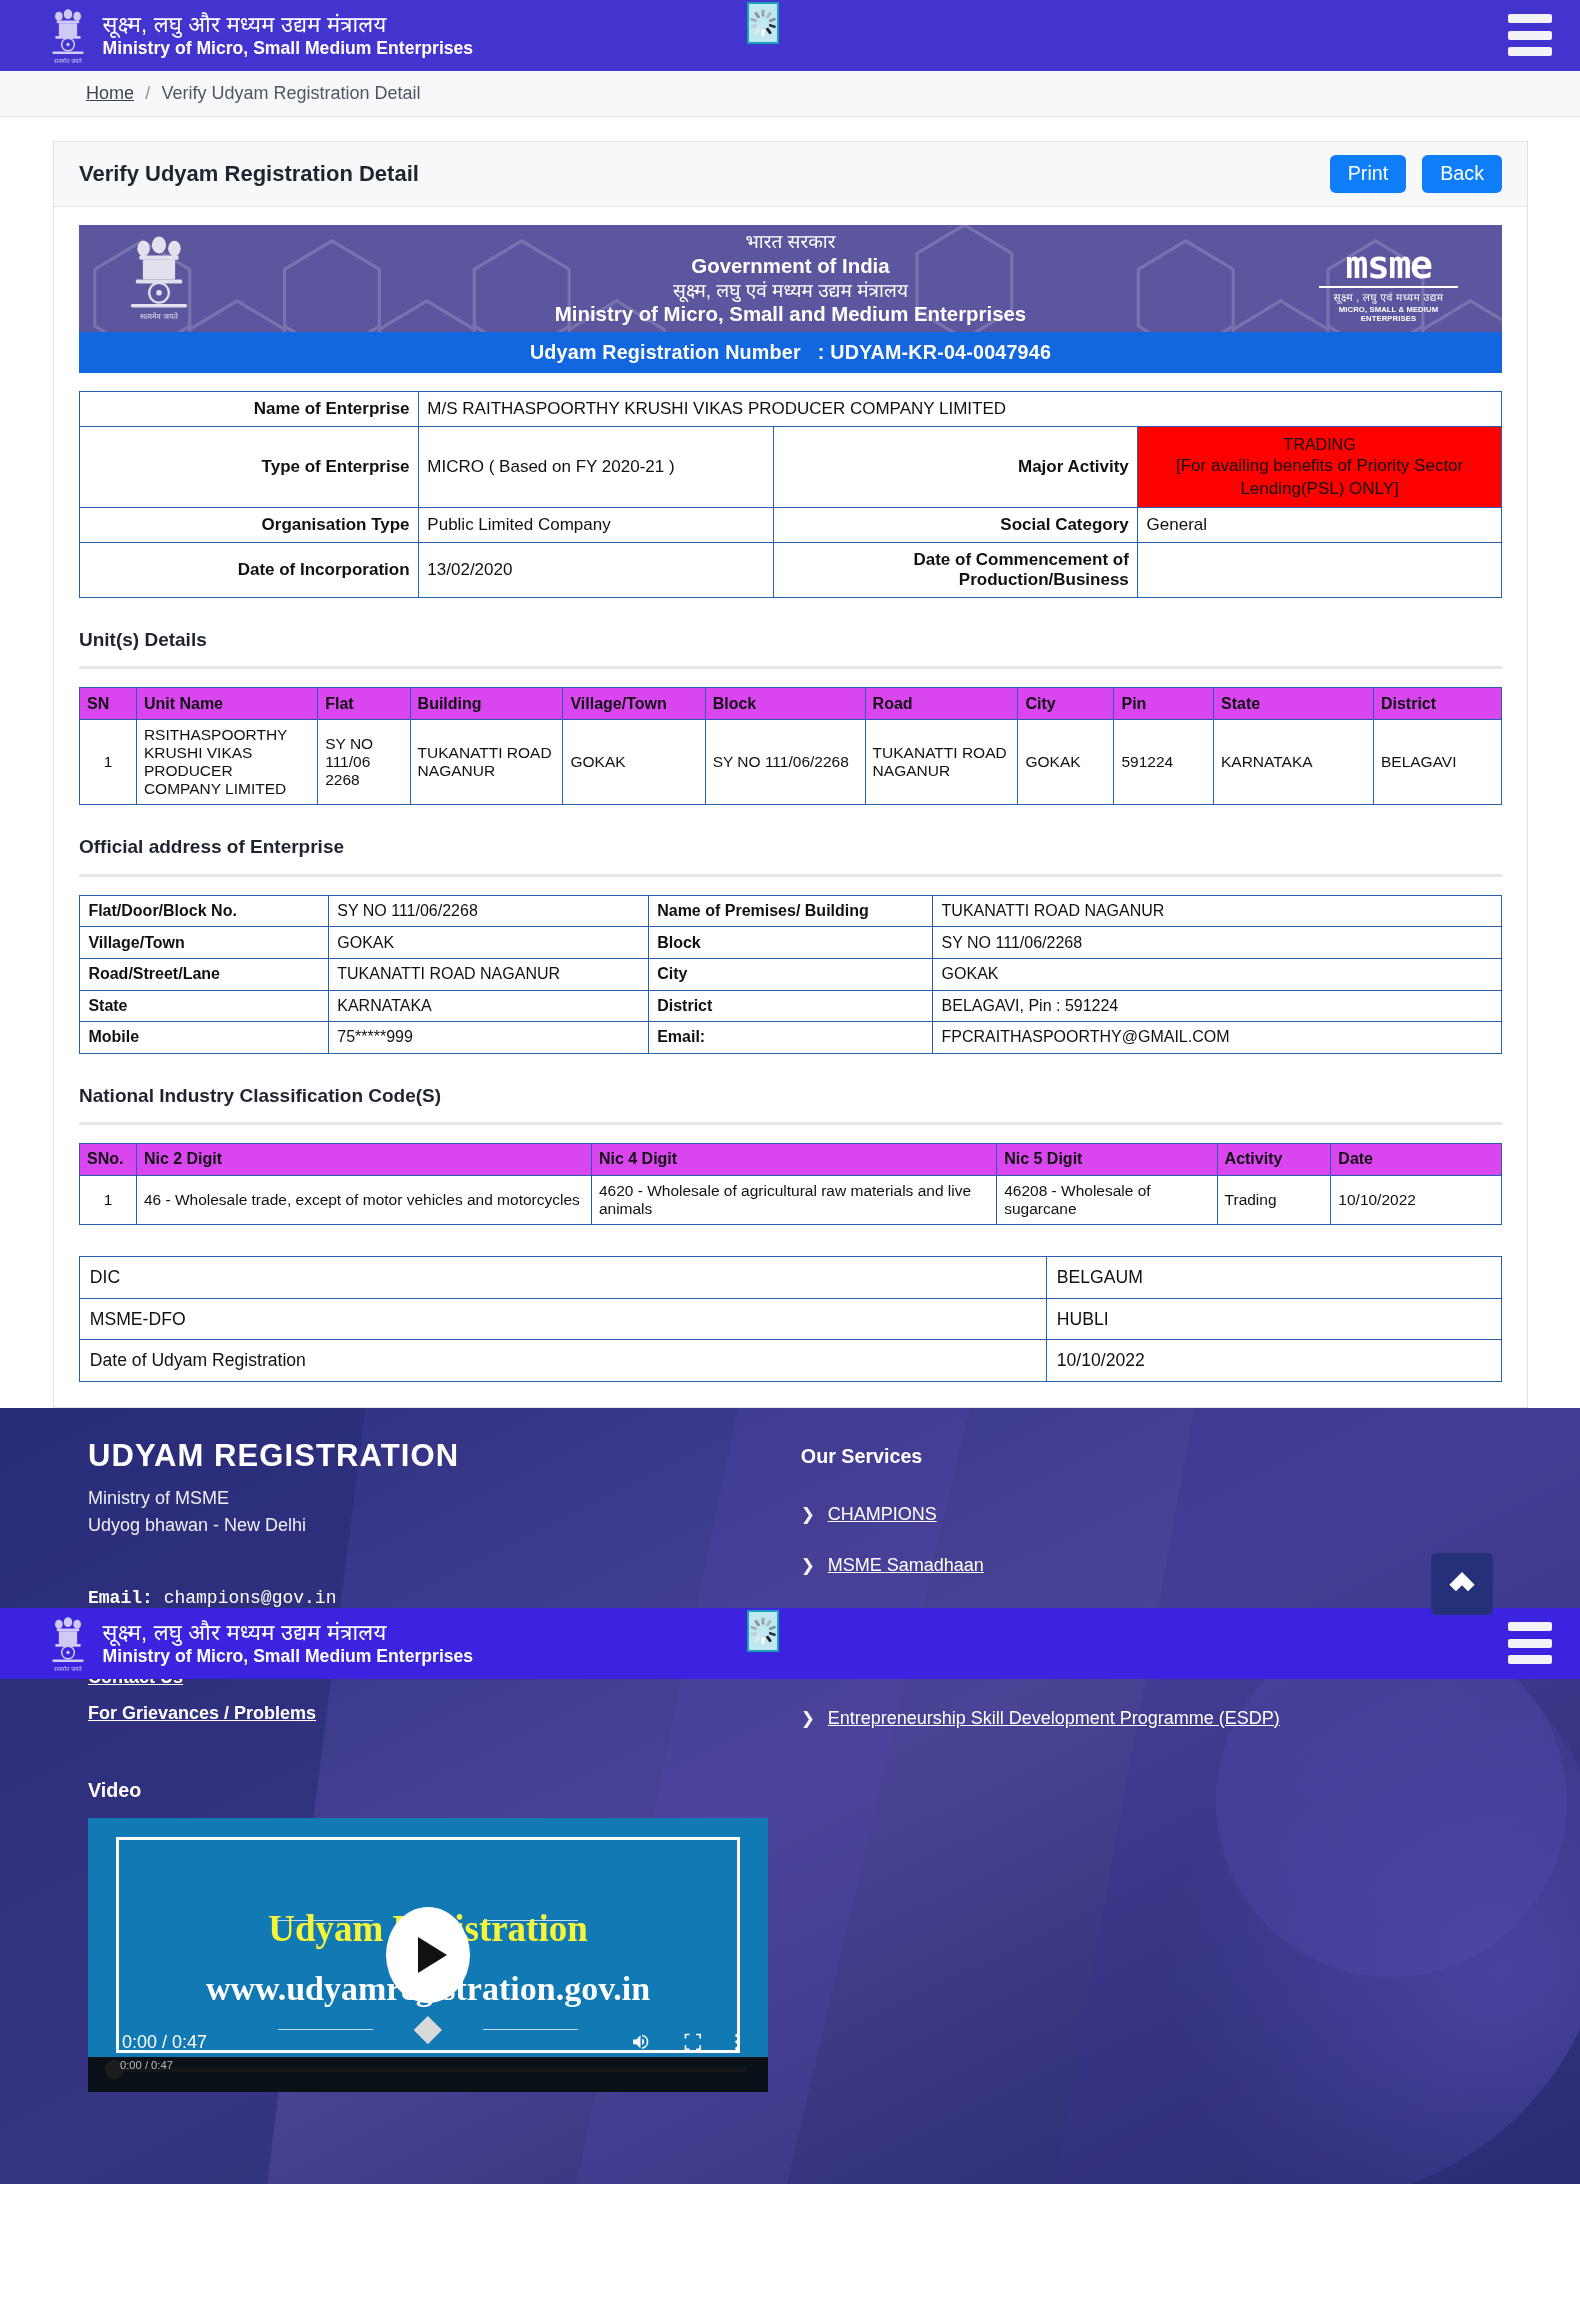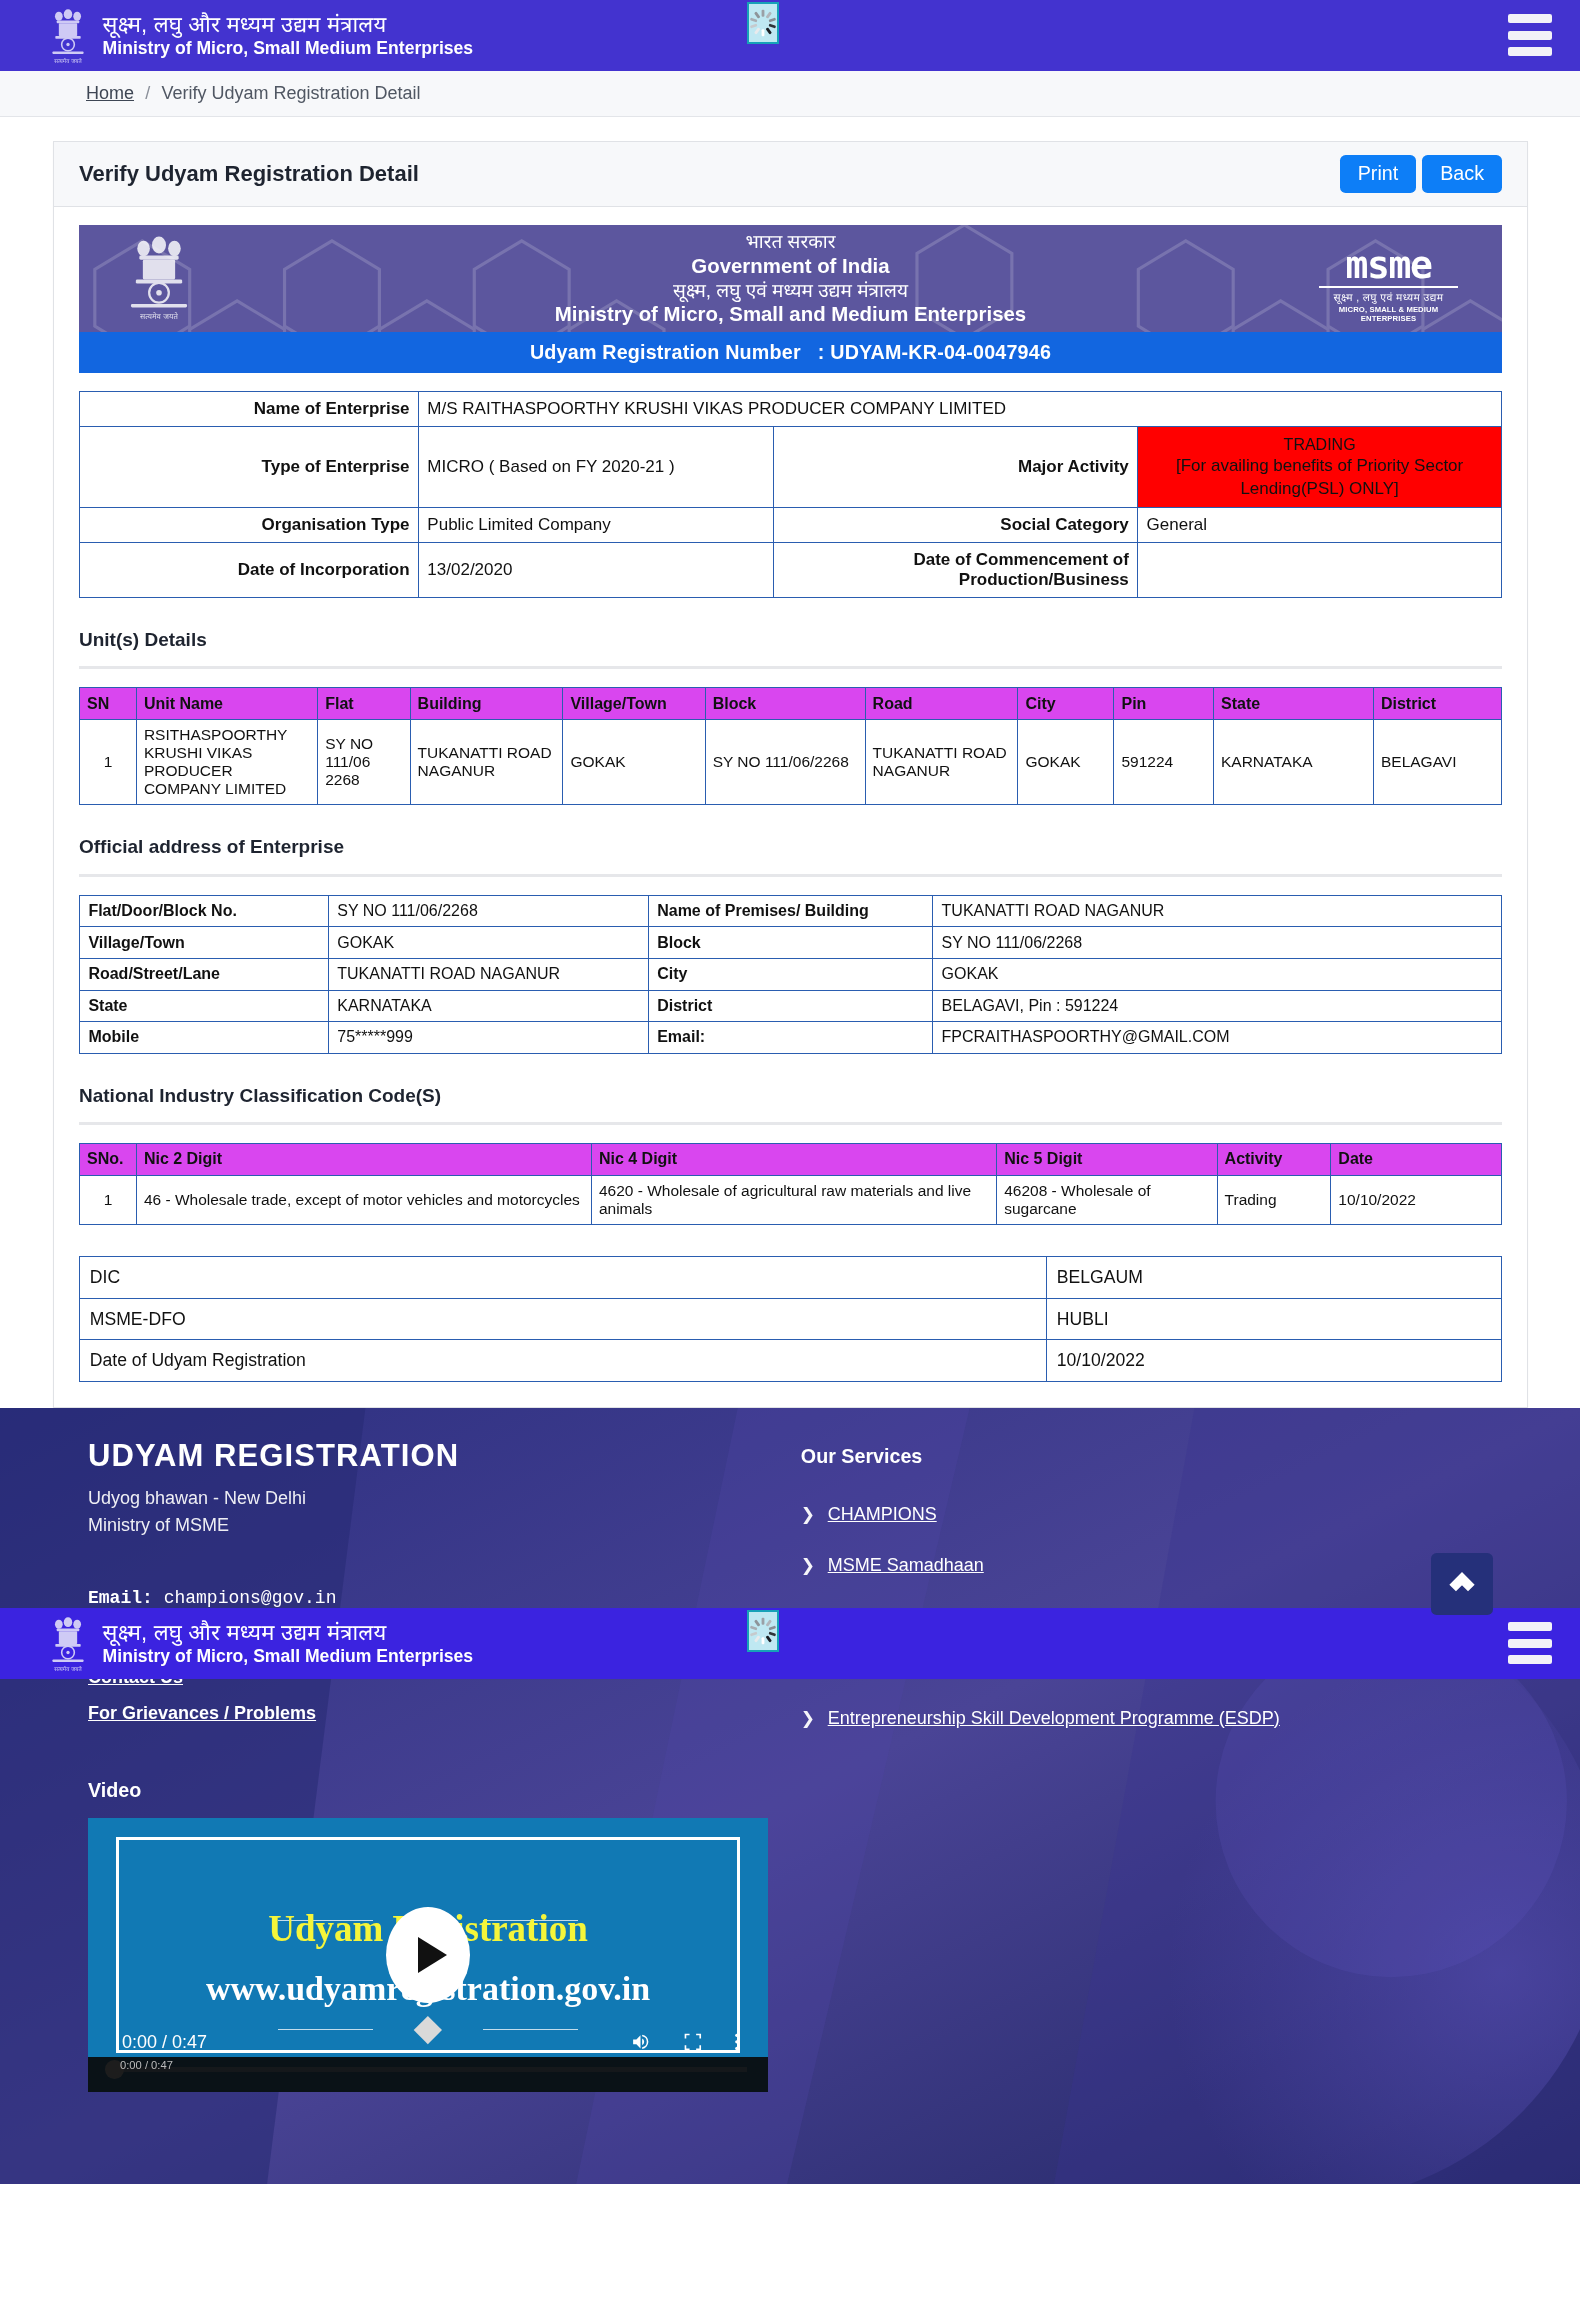"Print" .btn-group { gap: 6px -> 16px }
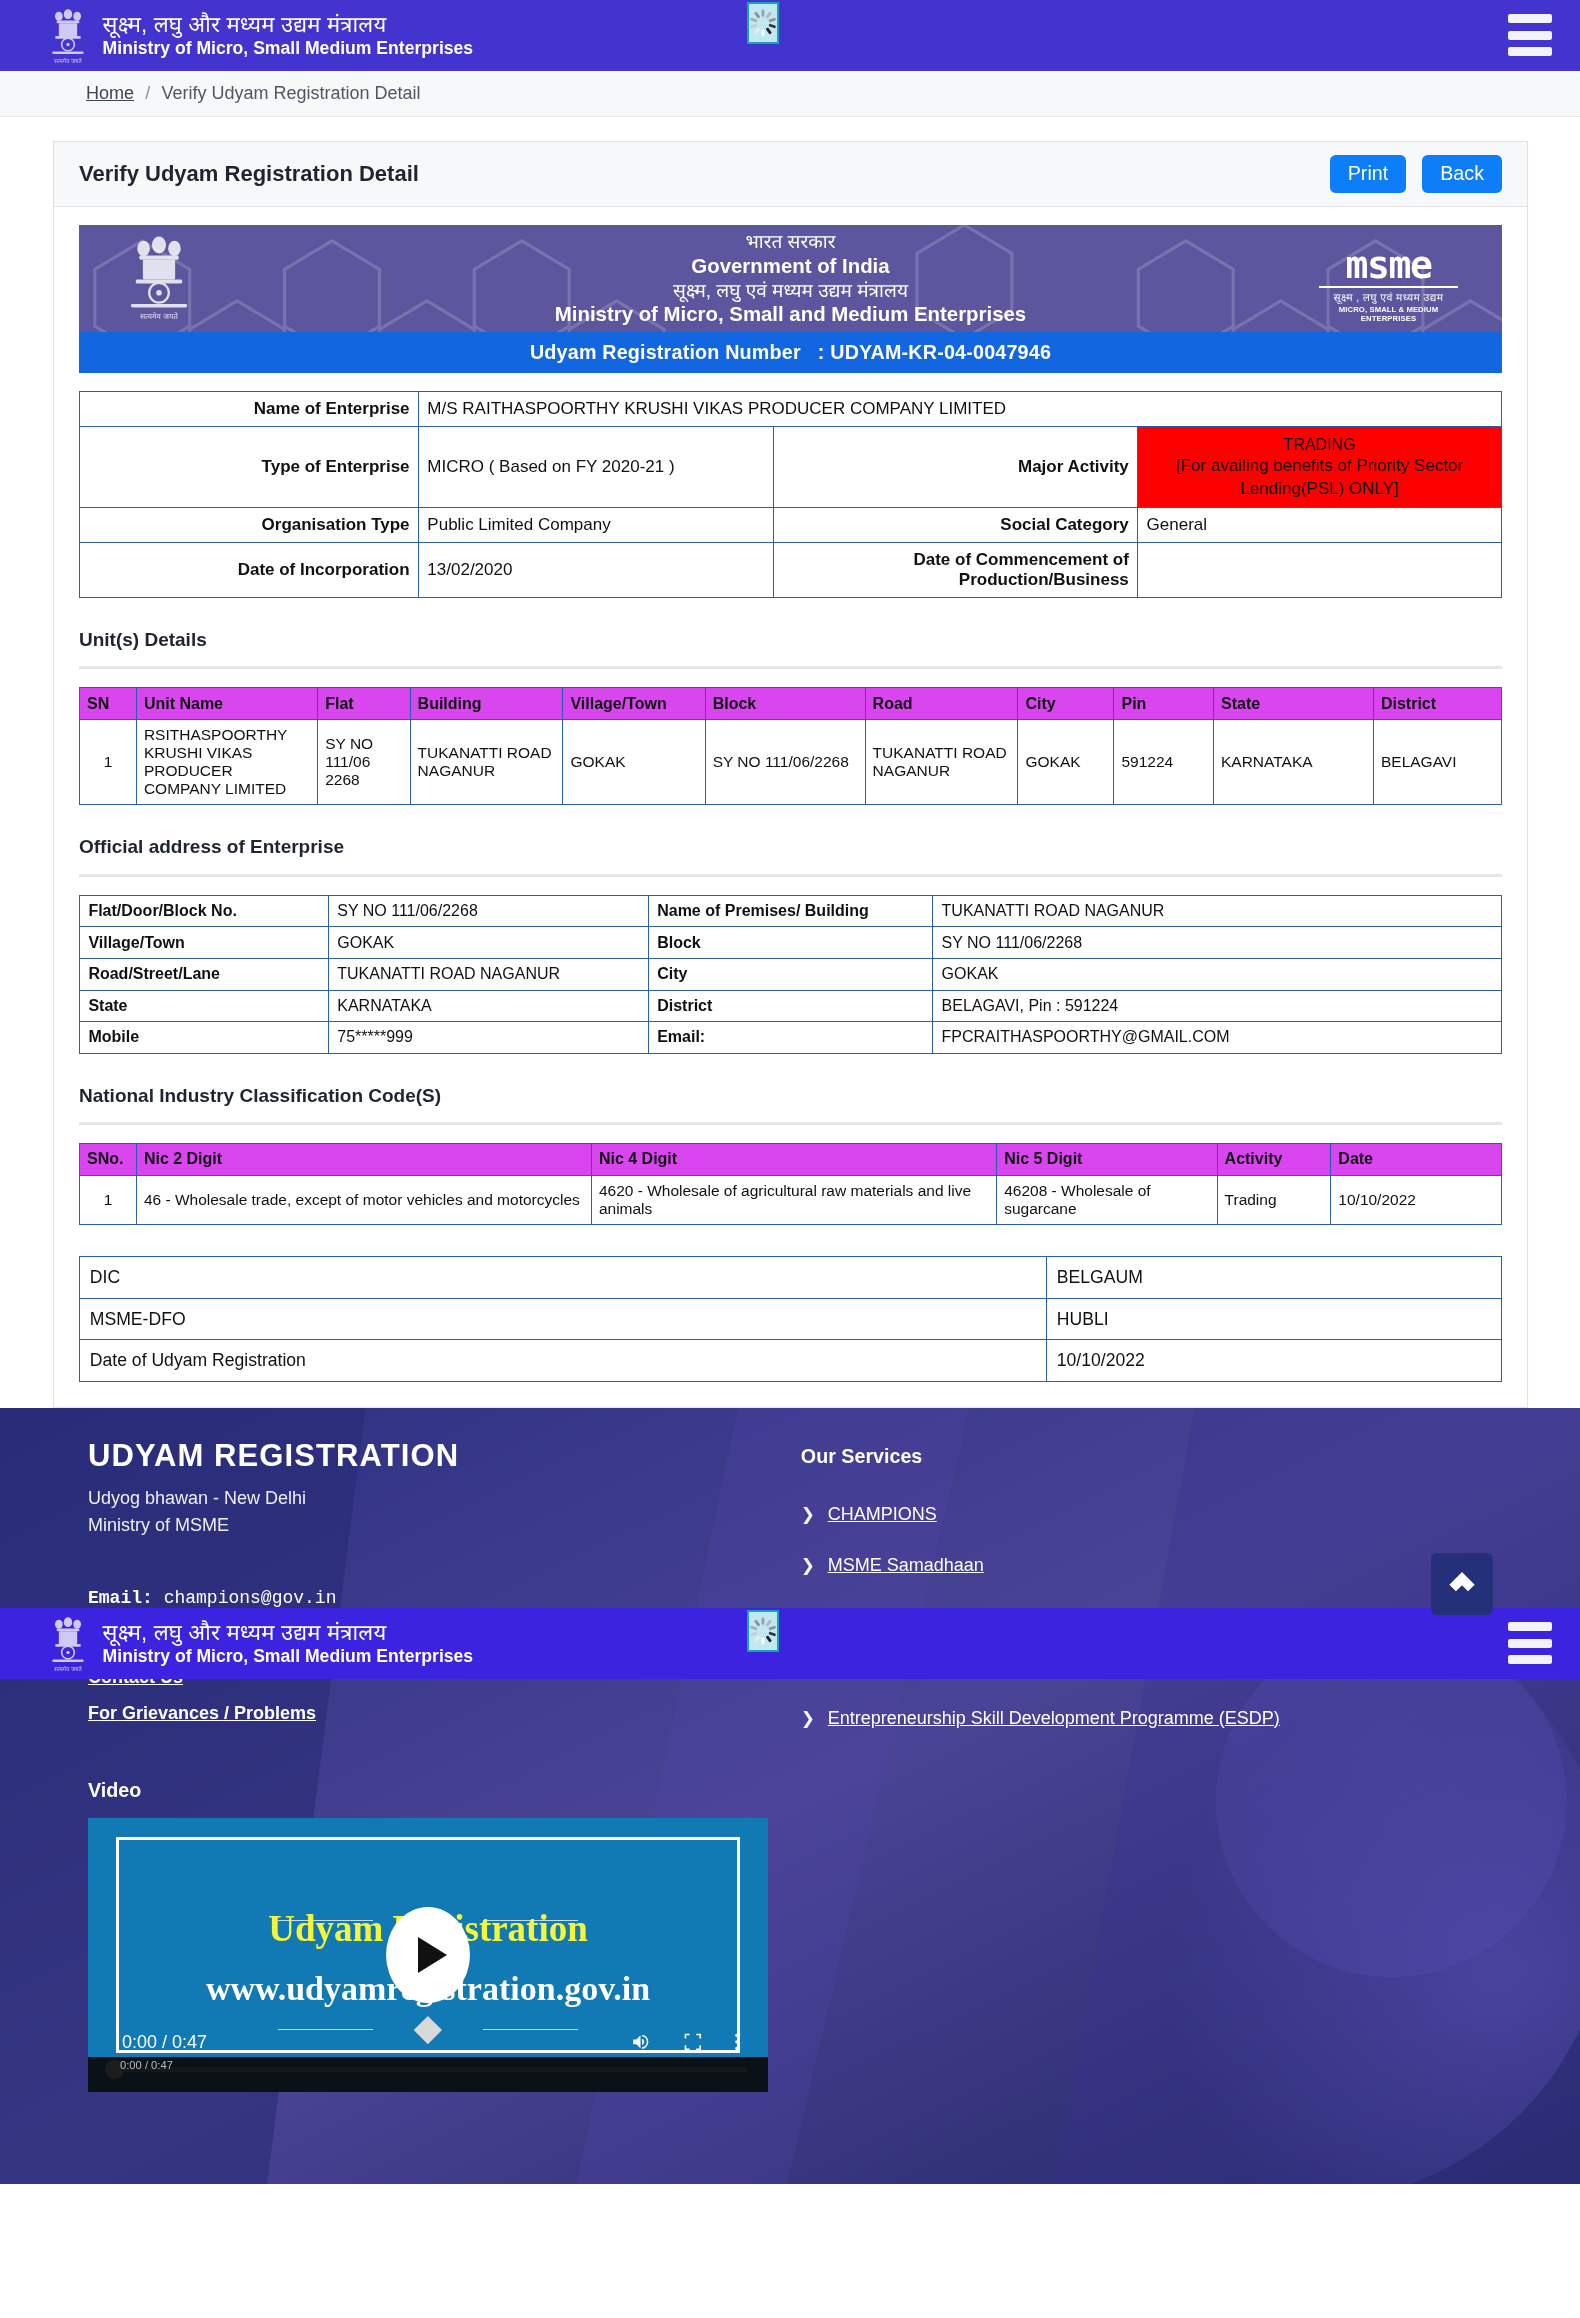"Udyog bhawan - New Delhi" div { order: before "Ministry of MSME" -> after "Ministry of MSME" }
